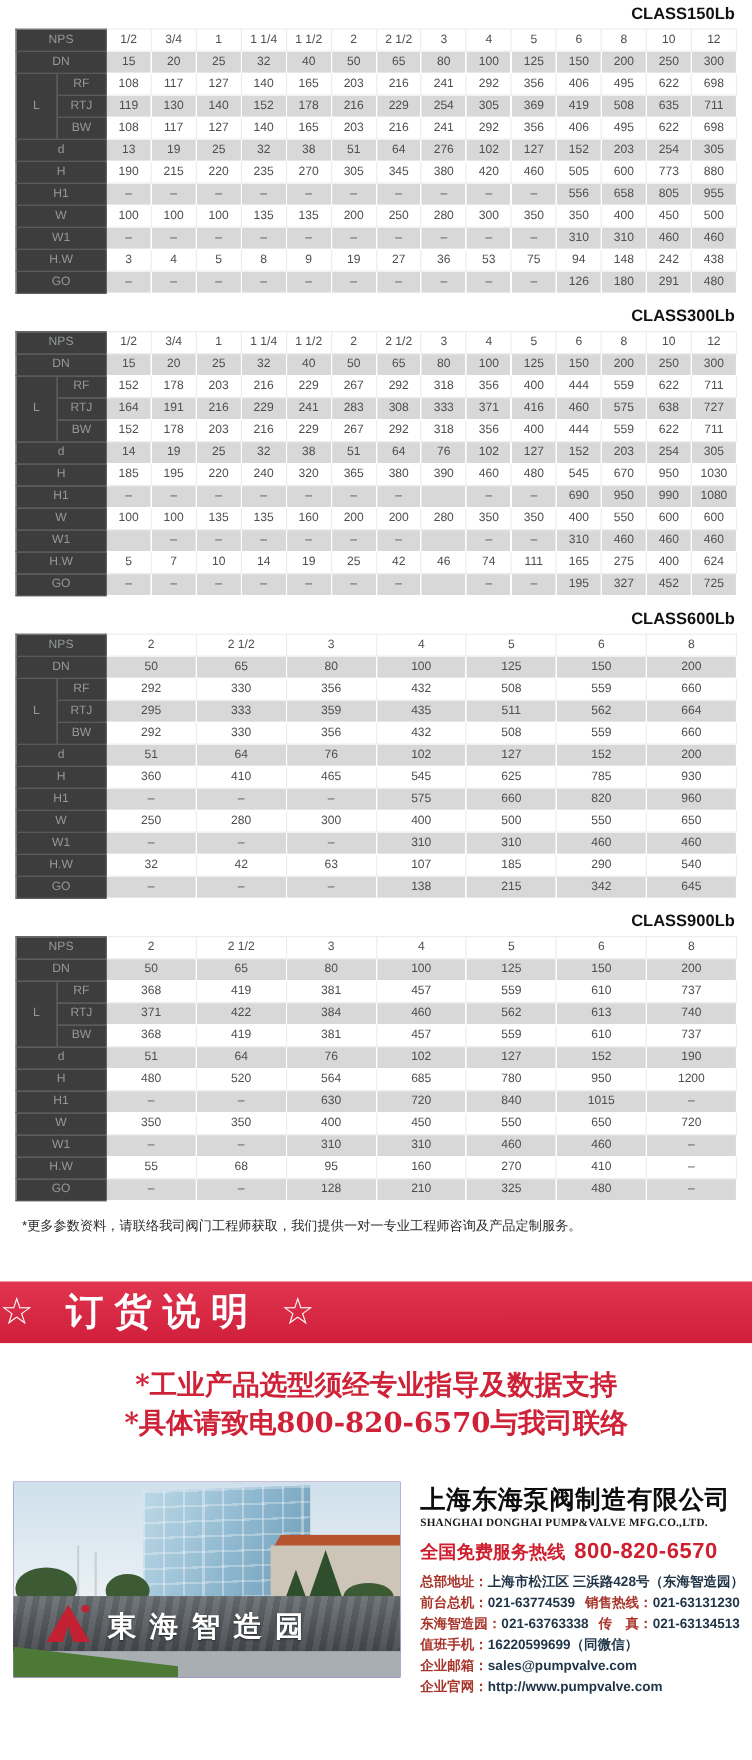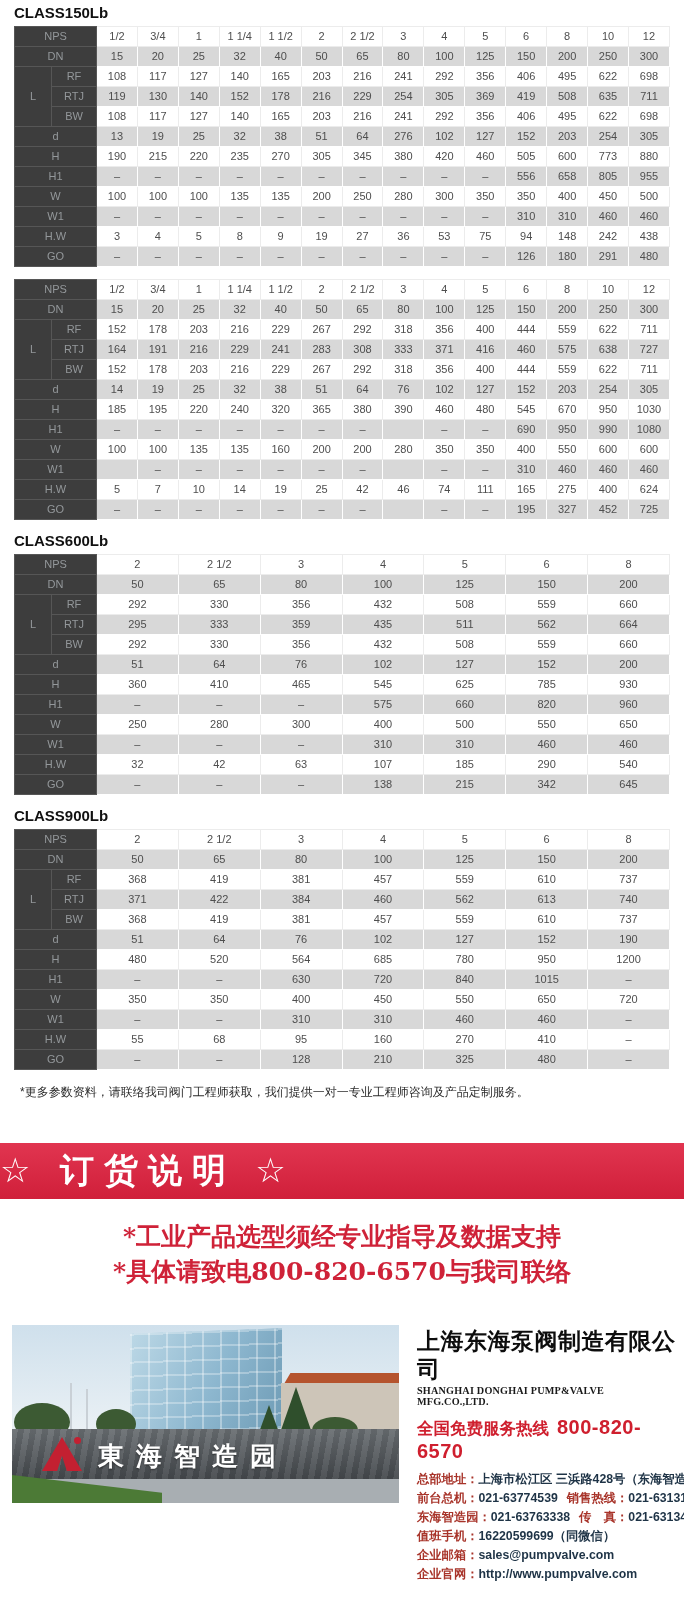"CLASS150Lb" .tbl-title { text-align: none -> right }
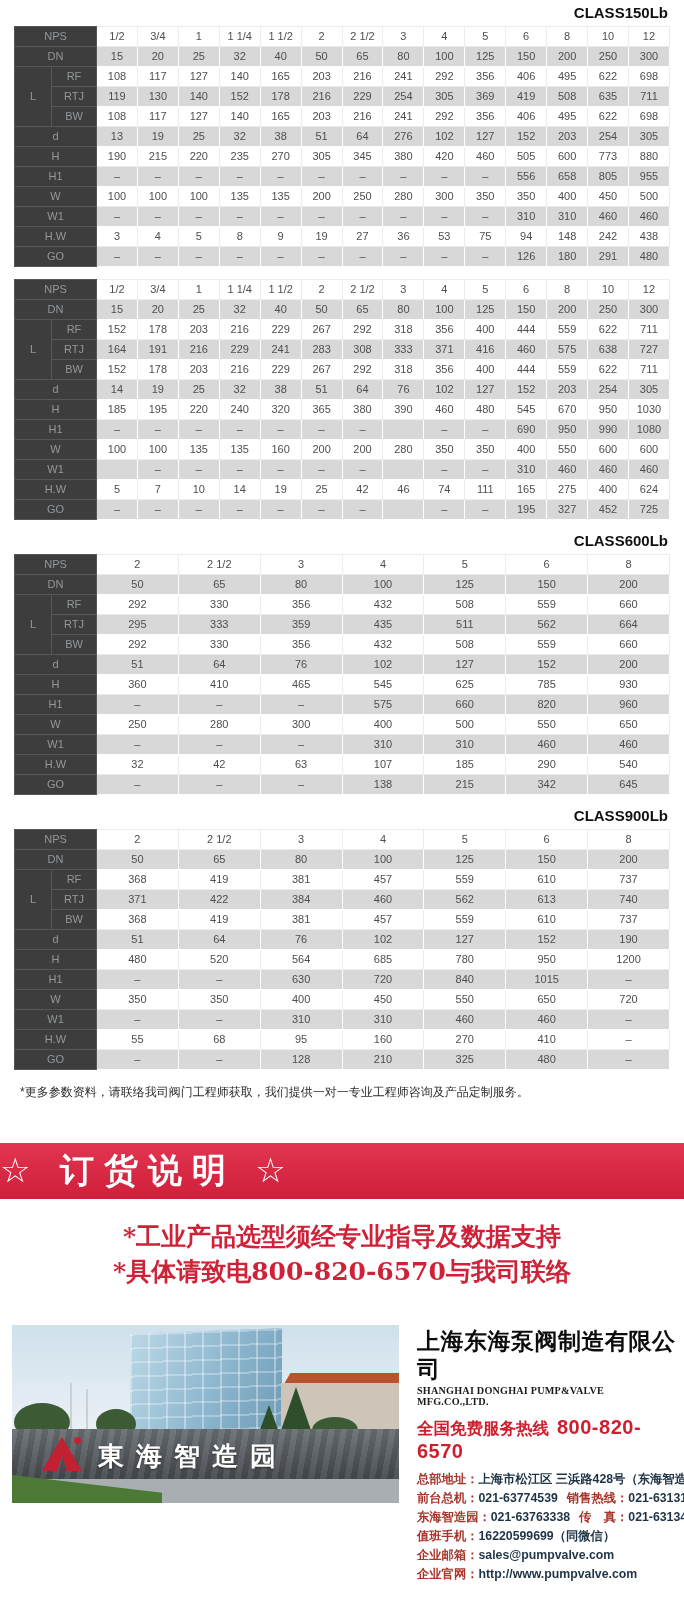"CLASS300Lb" div.tbl-title { html: none -> <div>CLASS300Lb</div> }
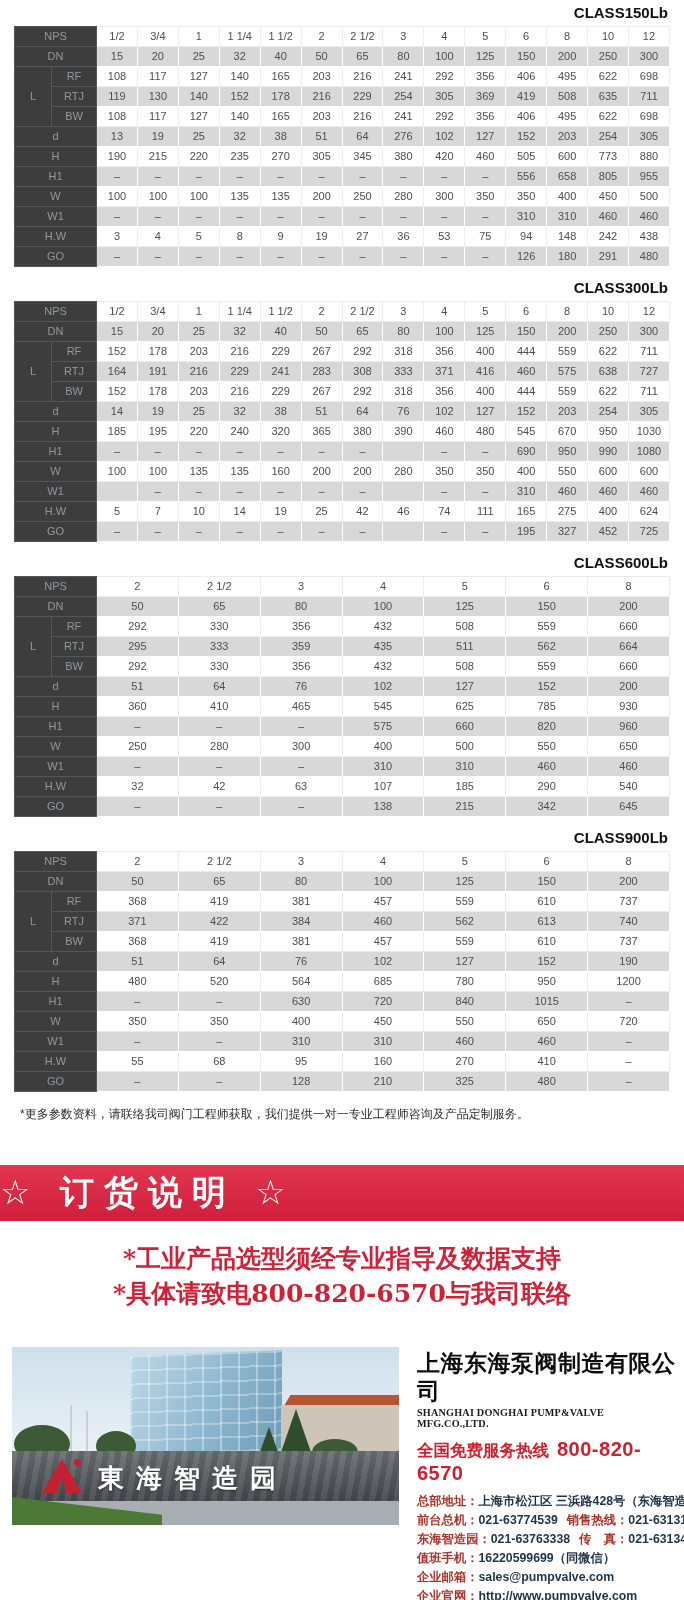"東海智造园" .photo { padding-left: 35px -> none }
